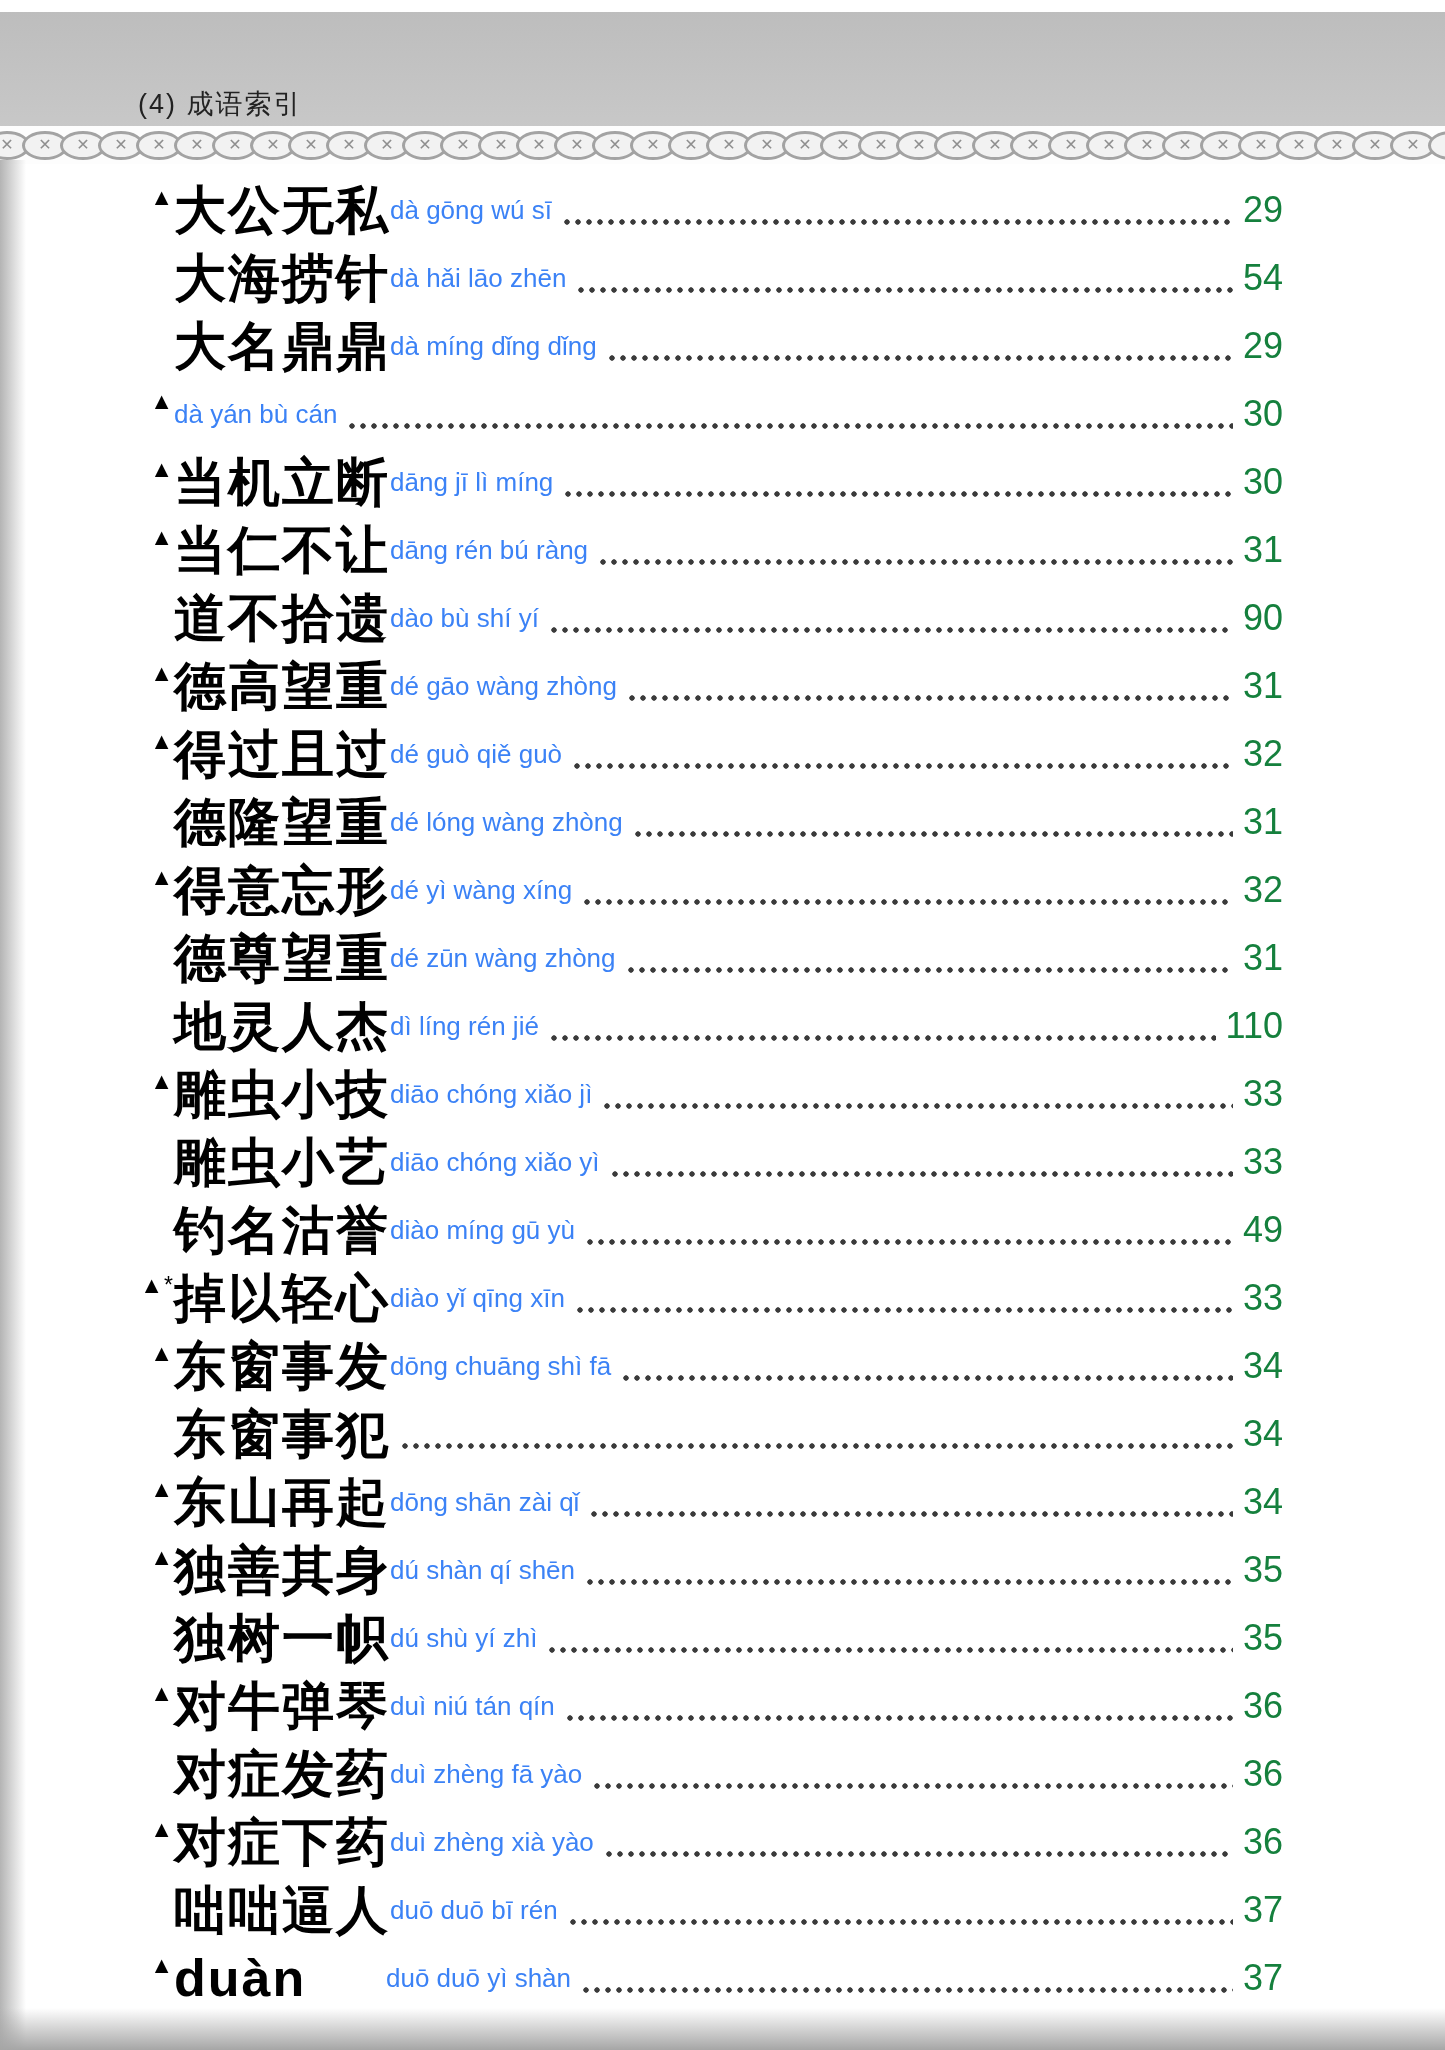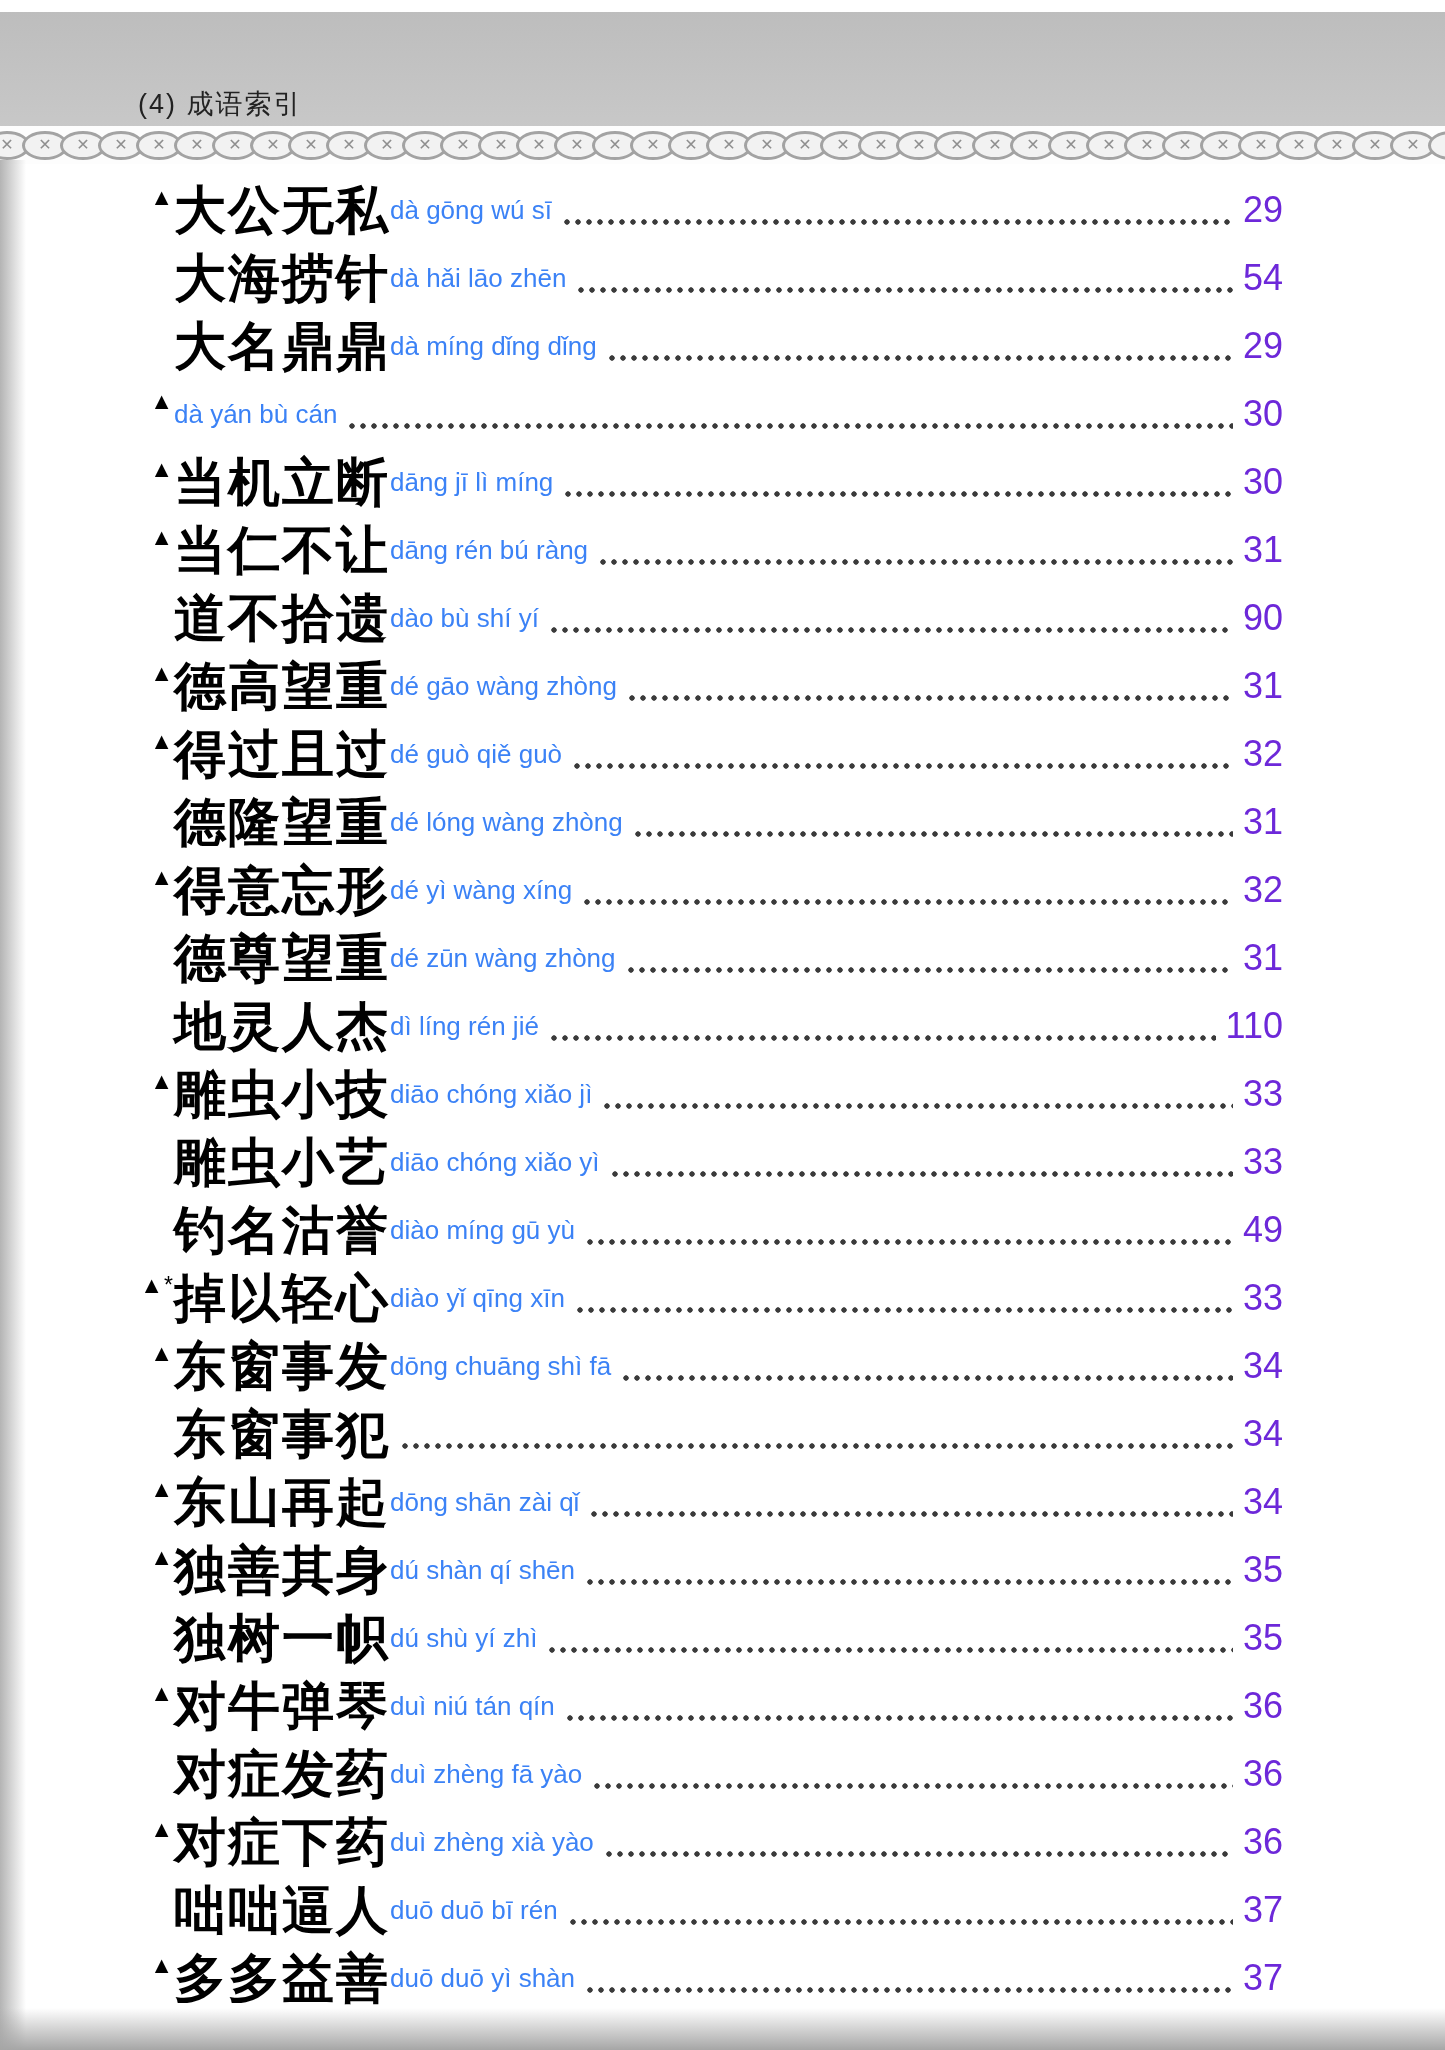"29" .page-num { color: #6d28d9 -> #15803d }
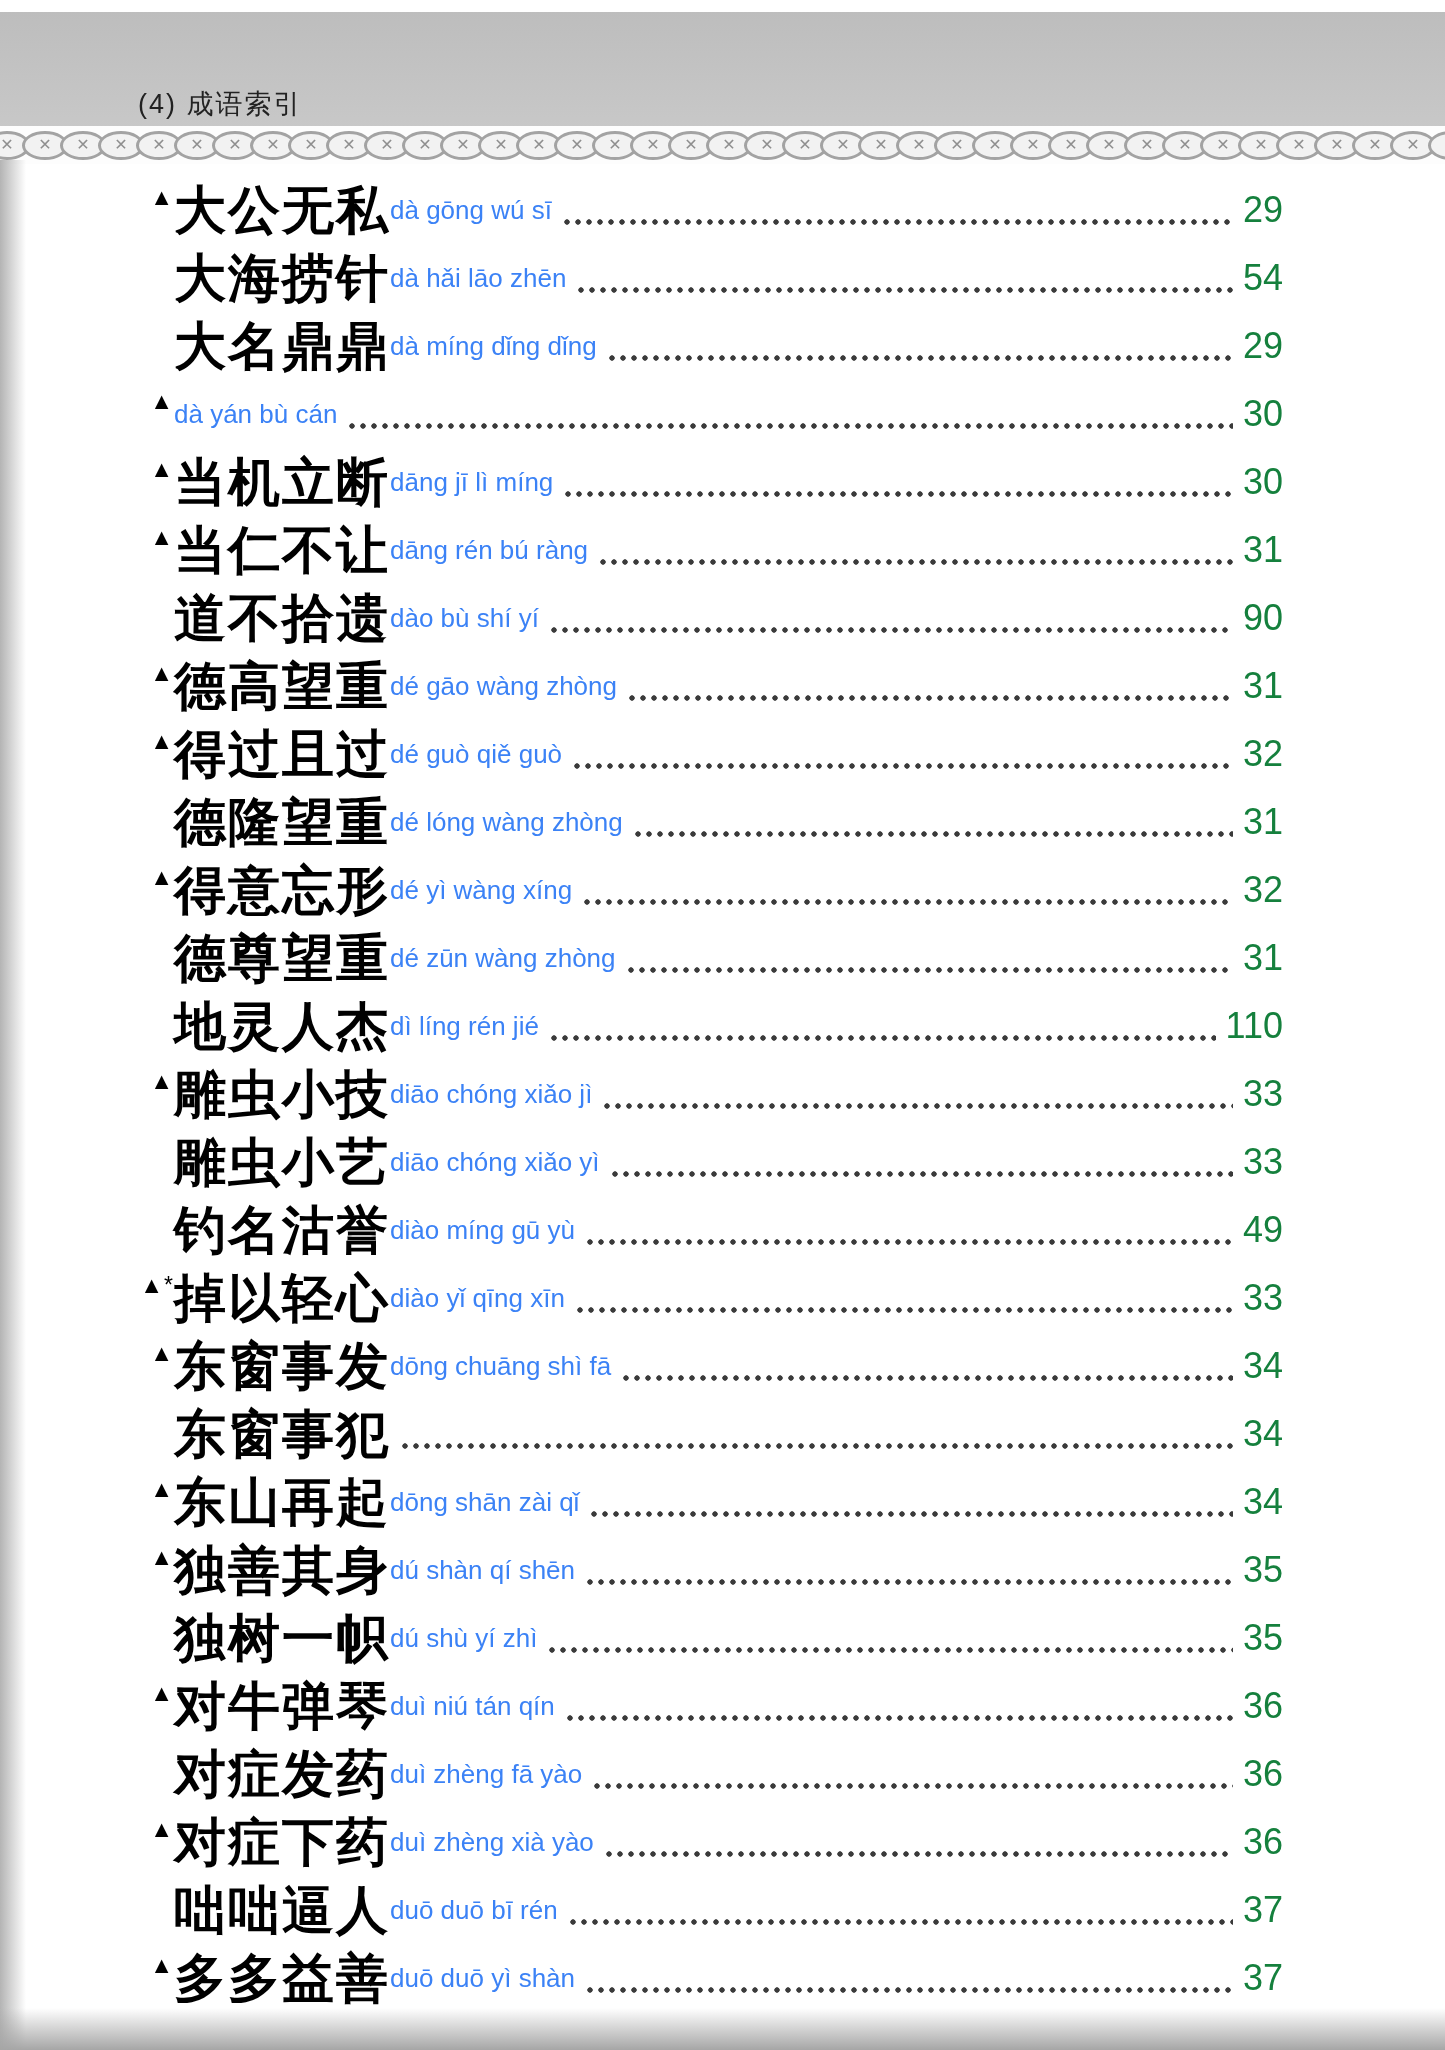"多多益善" span.idiom { text: 多多益善 -> duàn }
